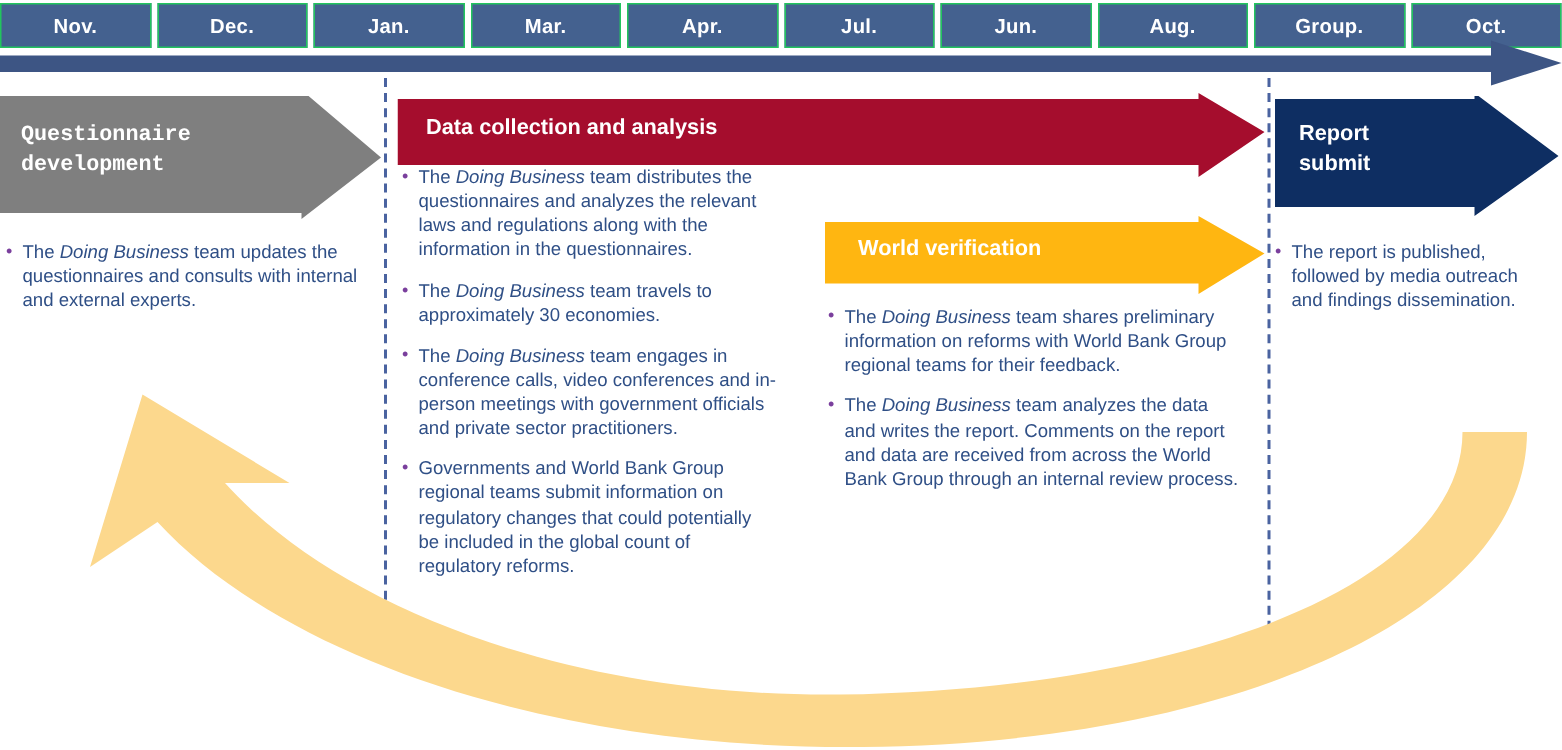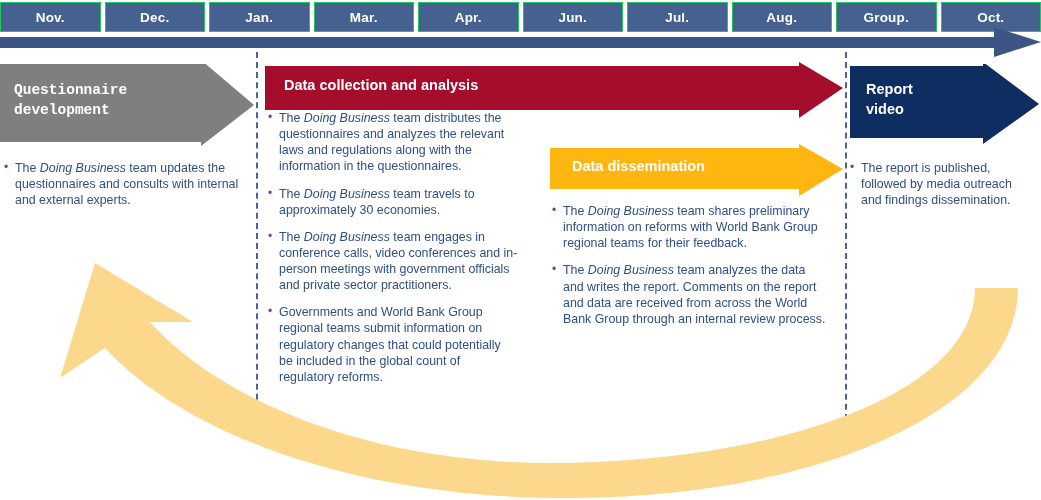"Jun." div.month { order: before "Jul." -> after "Jul." }
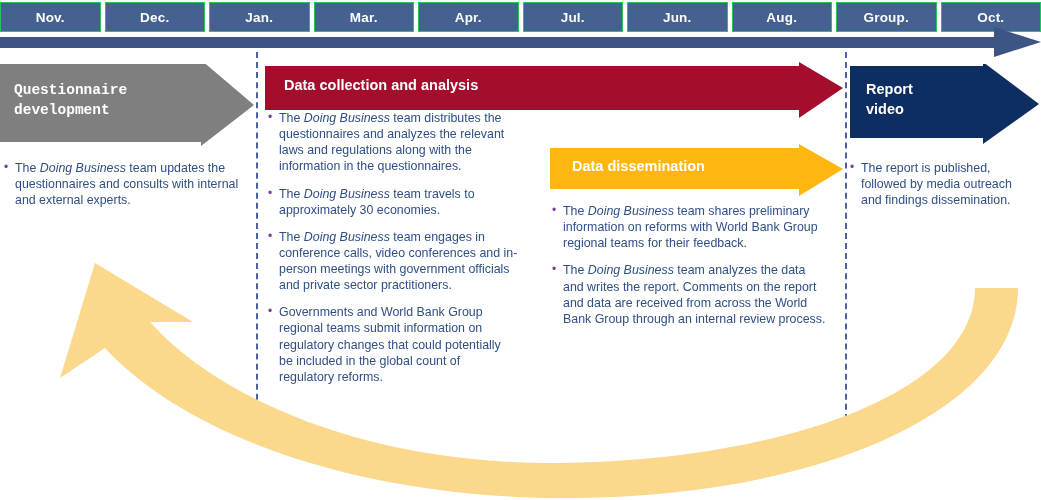"Report" div.arrow-label { text: video -> submit }
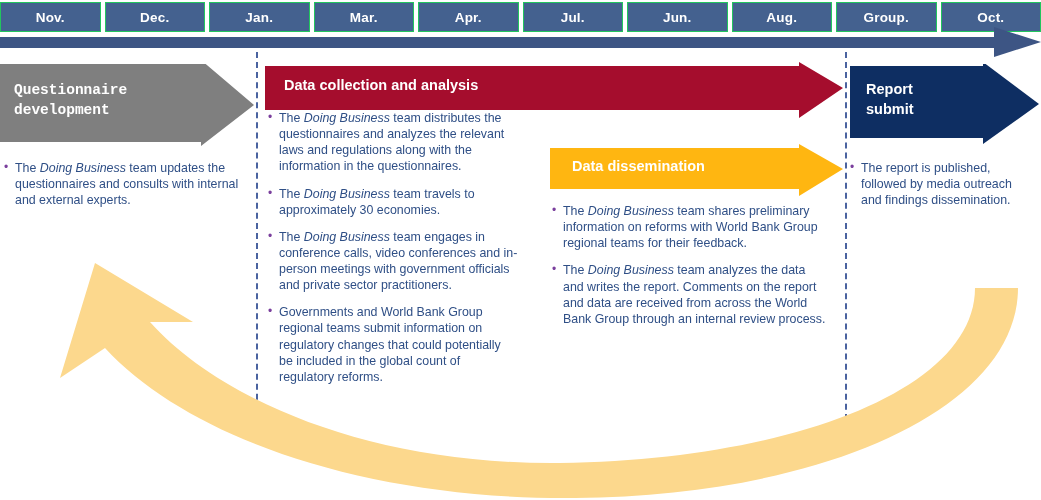"Data dissemination" div.arrow-label { text: Data dissemination -> World verification }
